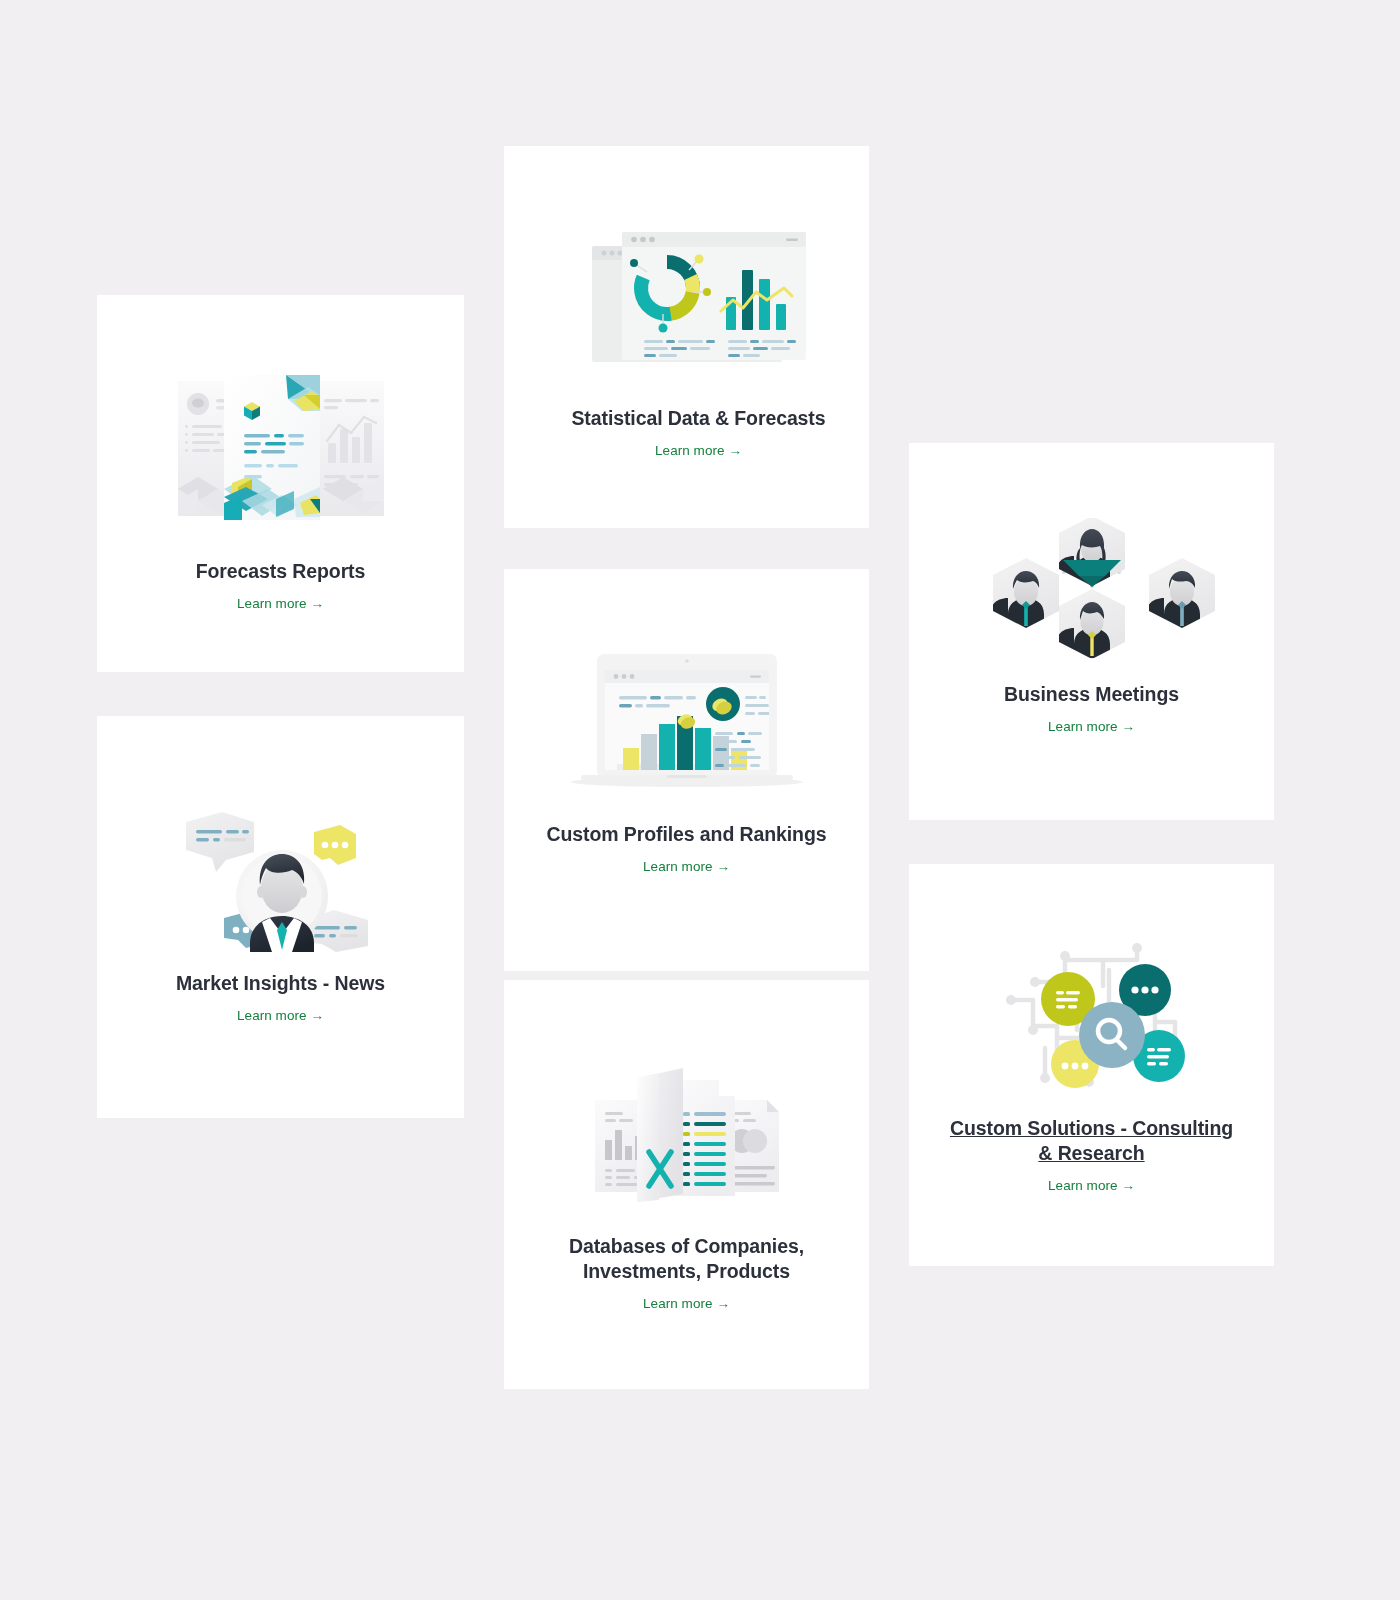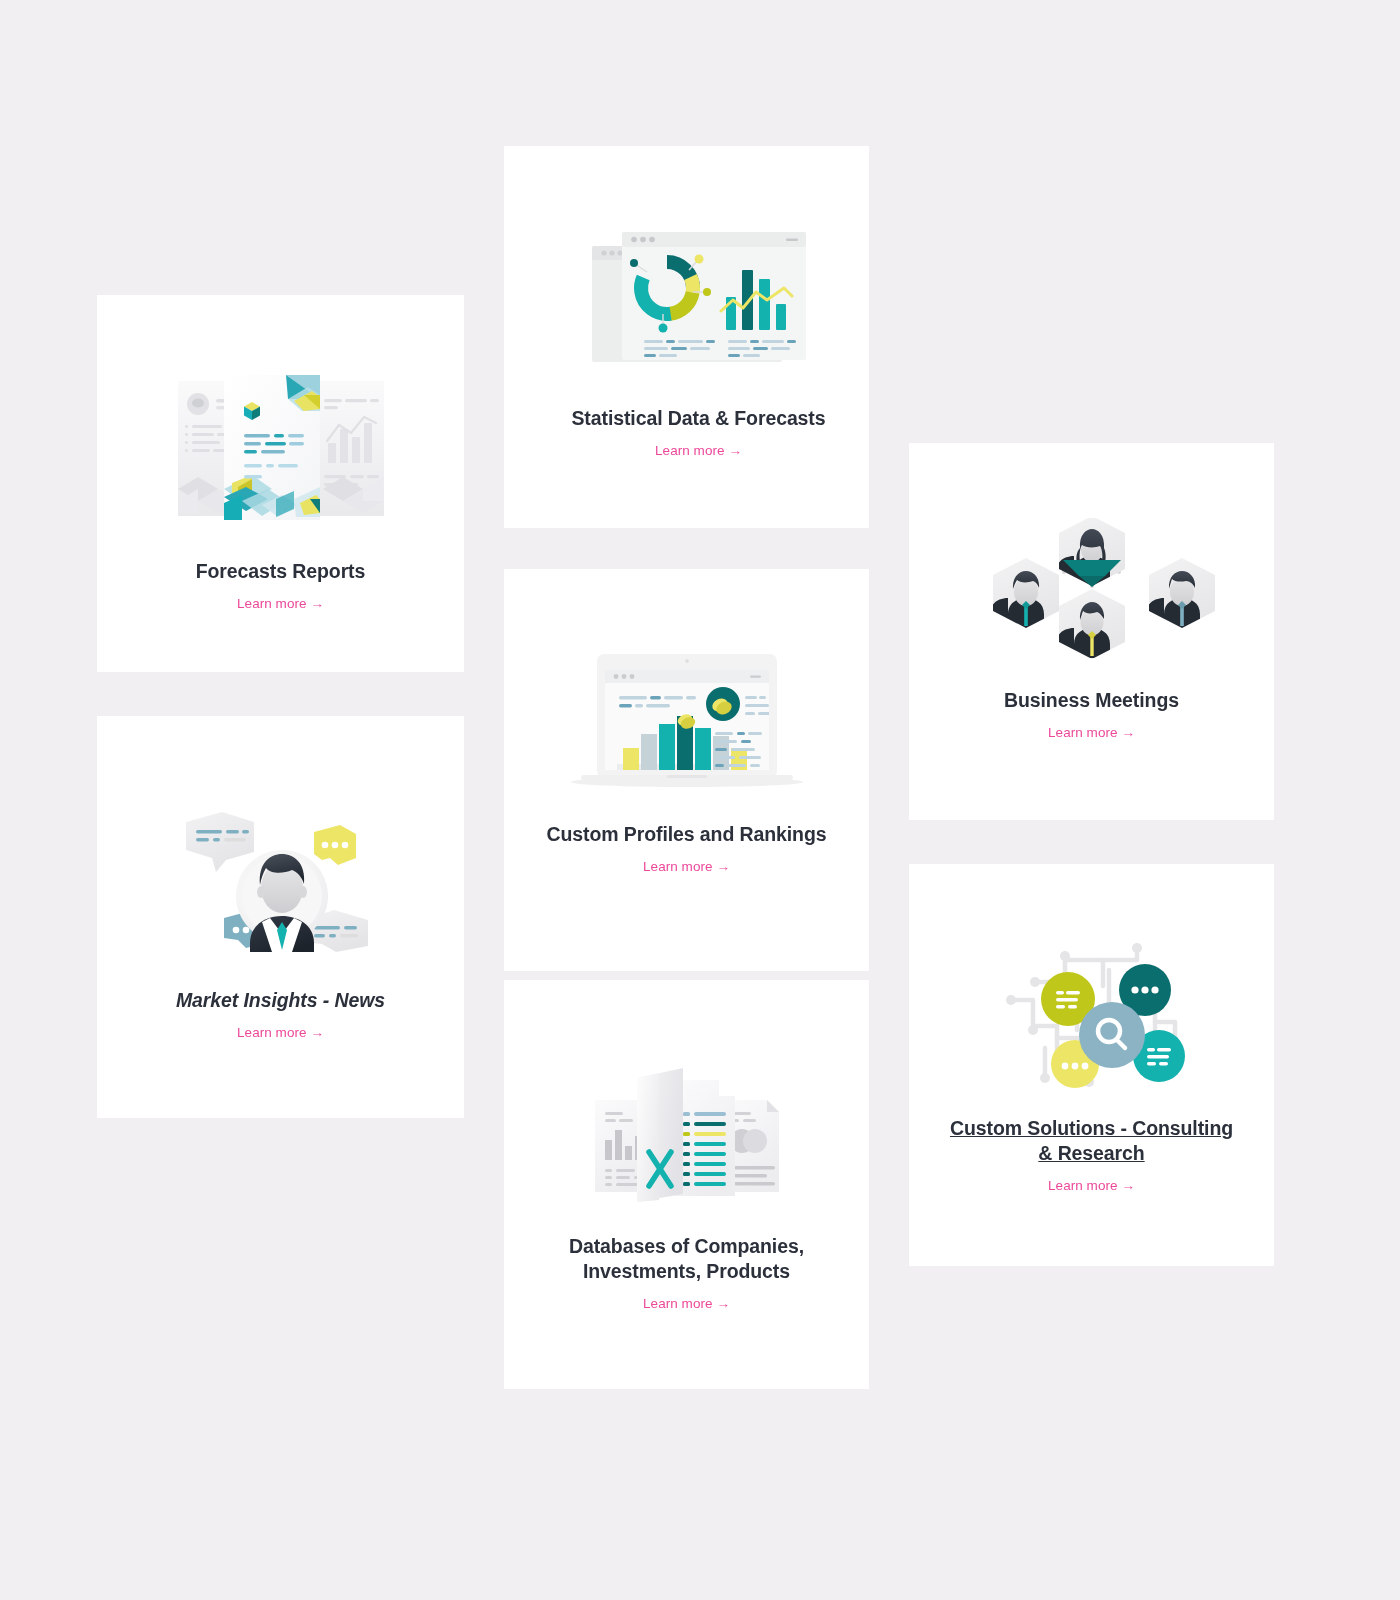"Learn more →" .learn-more { color: #ec4899 -> #15803d }
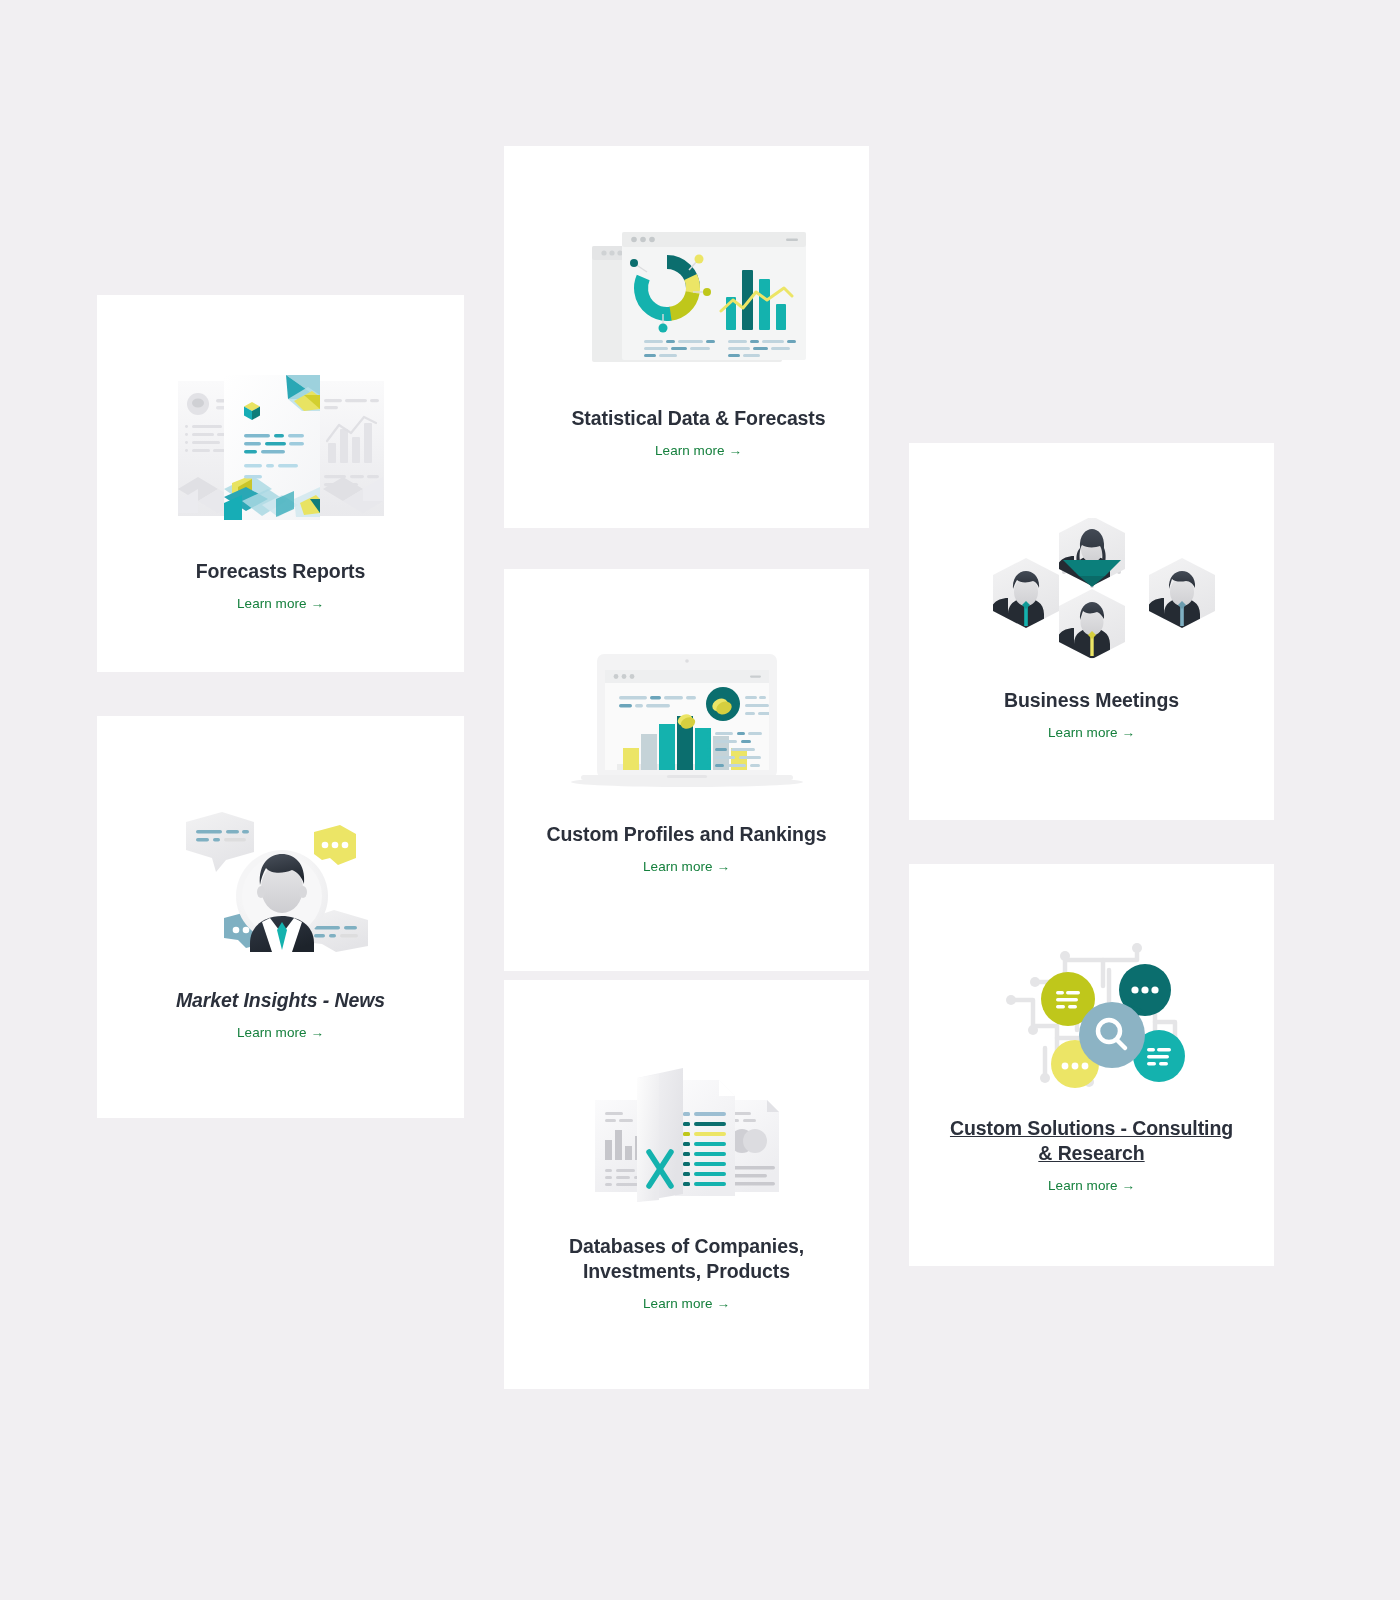"Business Meetings" #card-business-meetings .card-title { margin-top: 25px -> 19px }
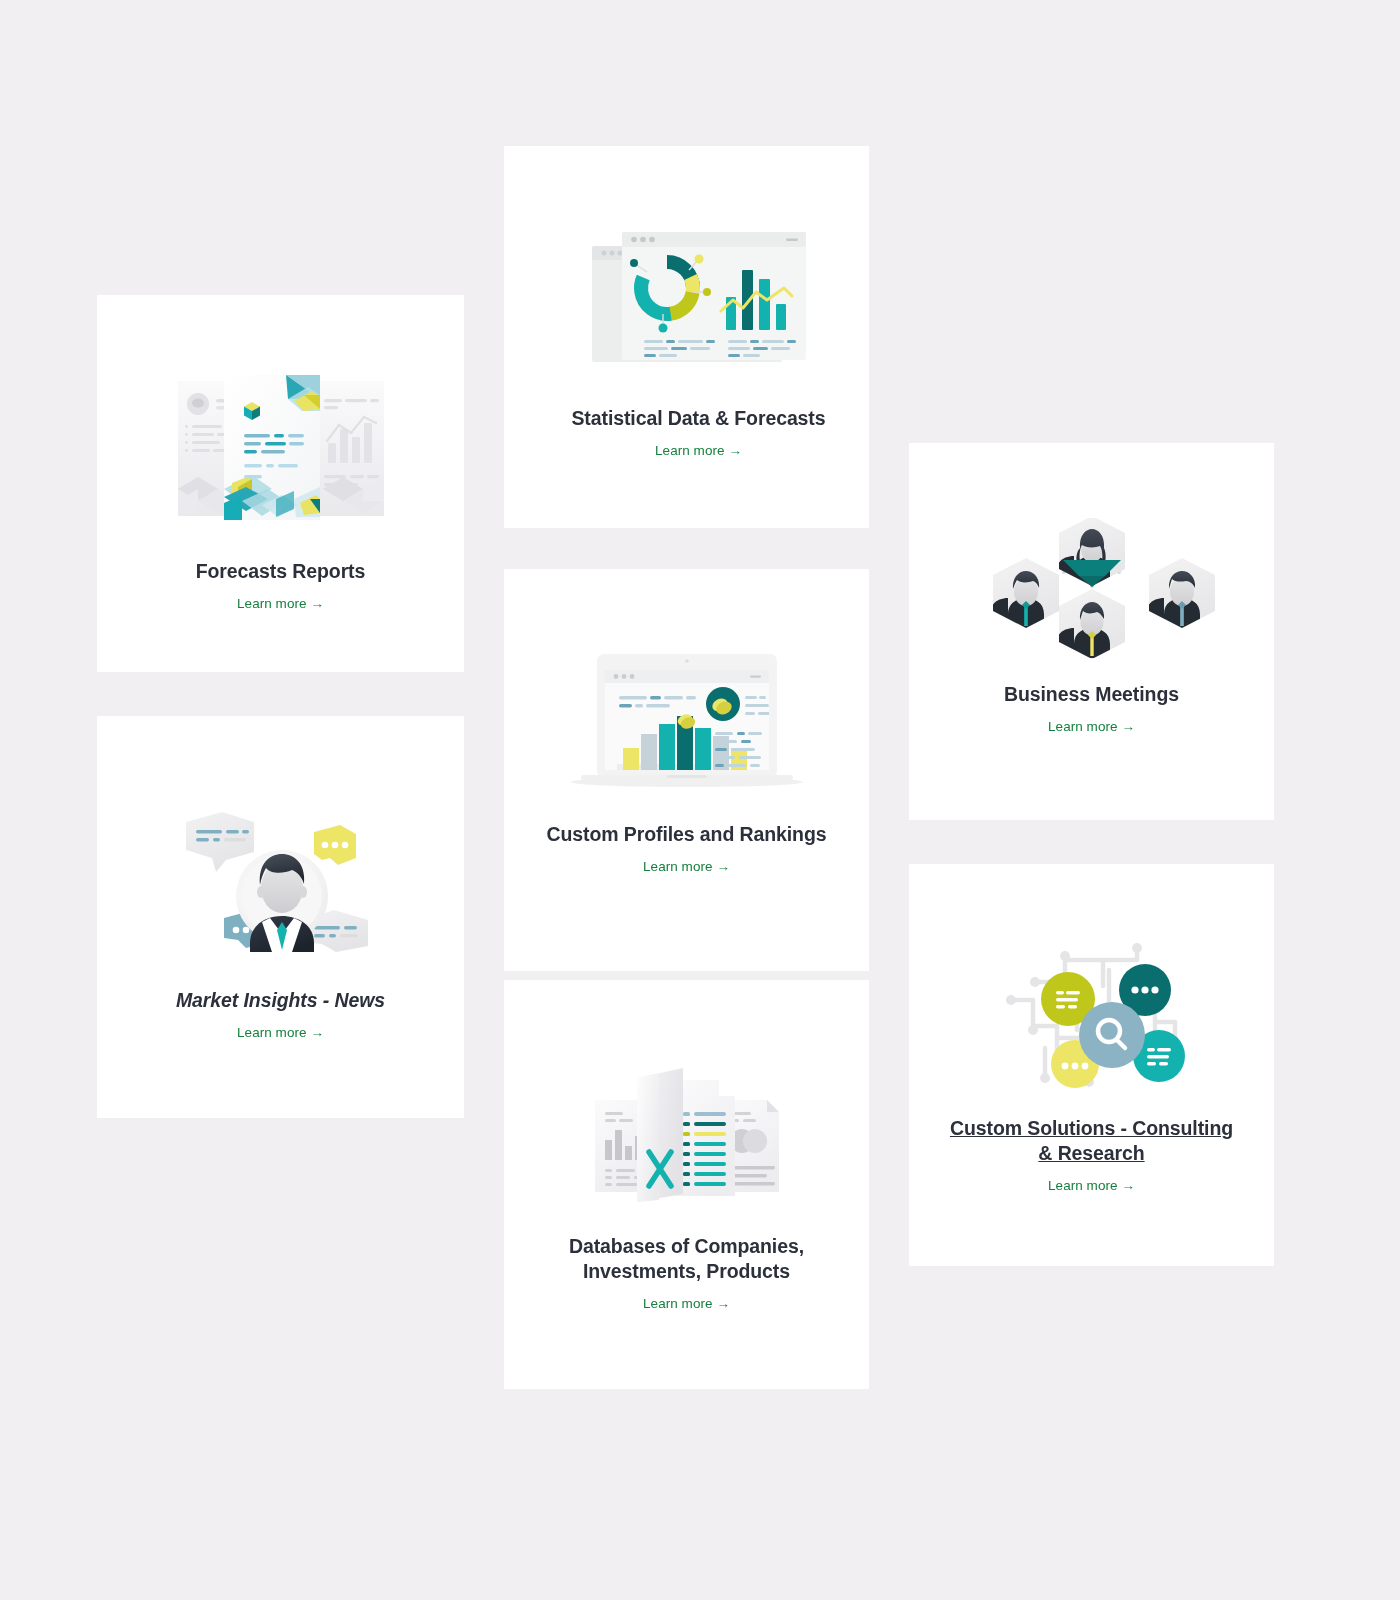"Market Insights - News" #card-market-insights .card-title { font-style: italic -> none; margin-top: 36px -> 19px }
